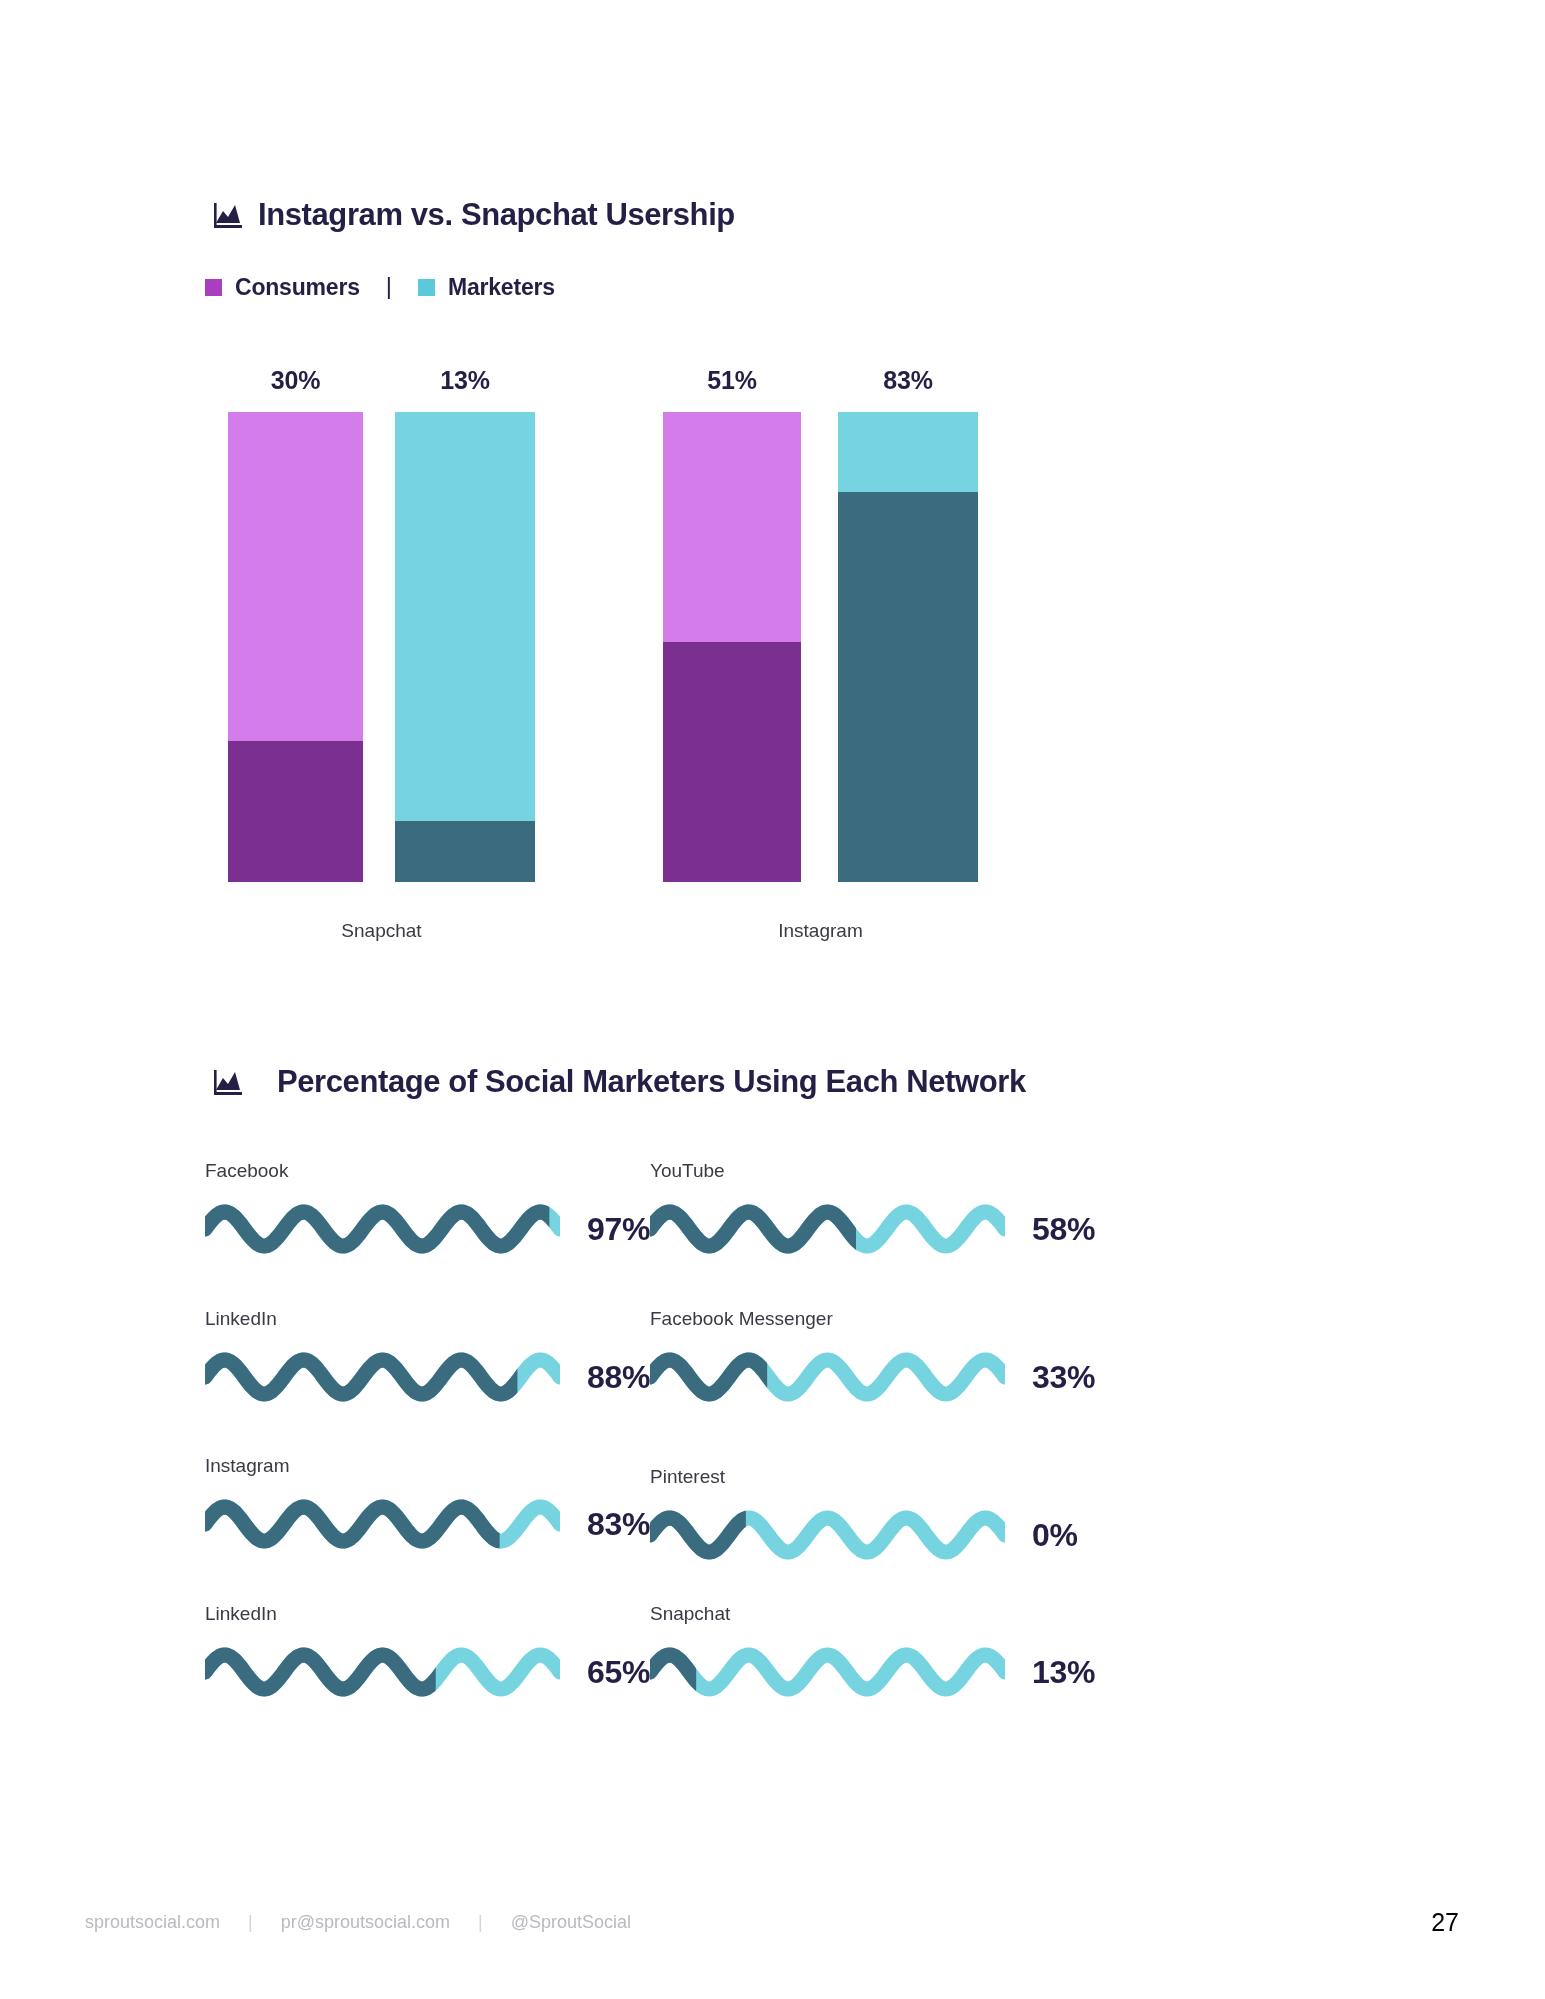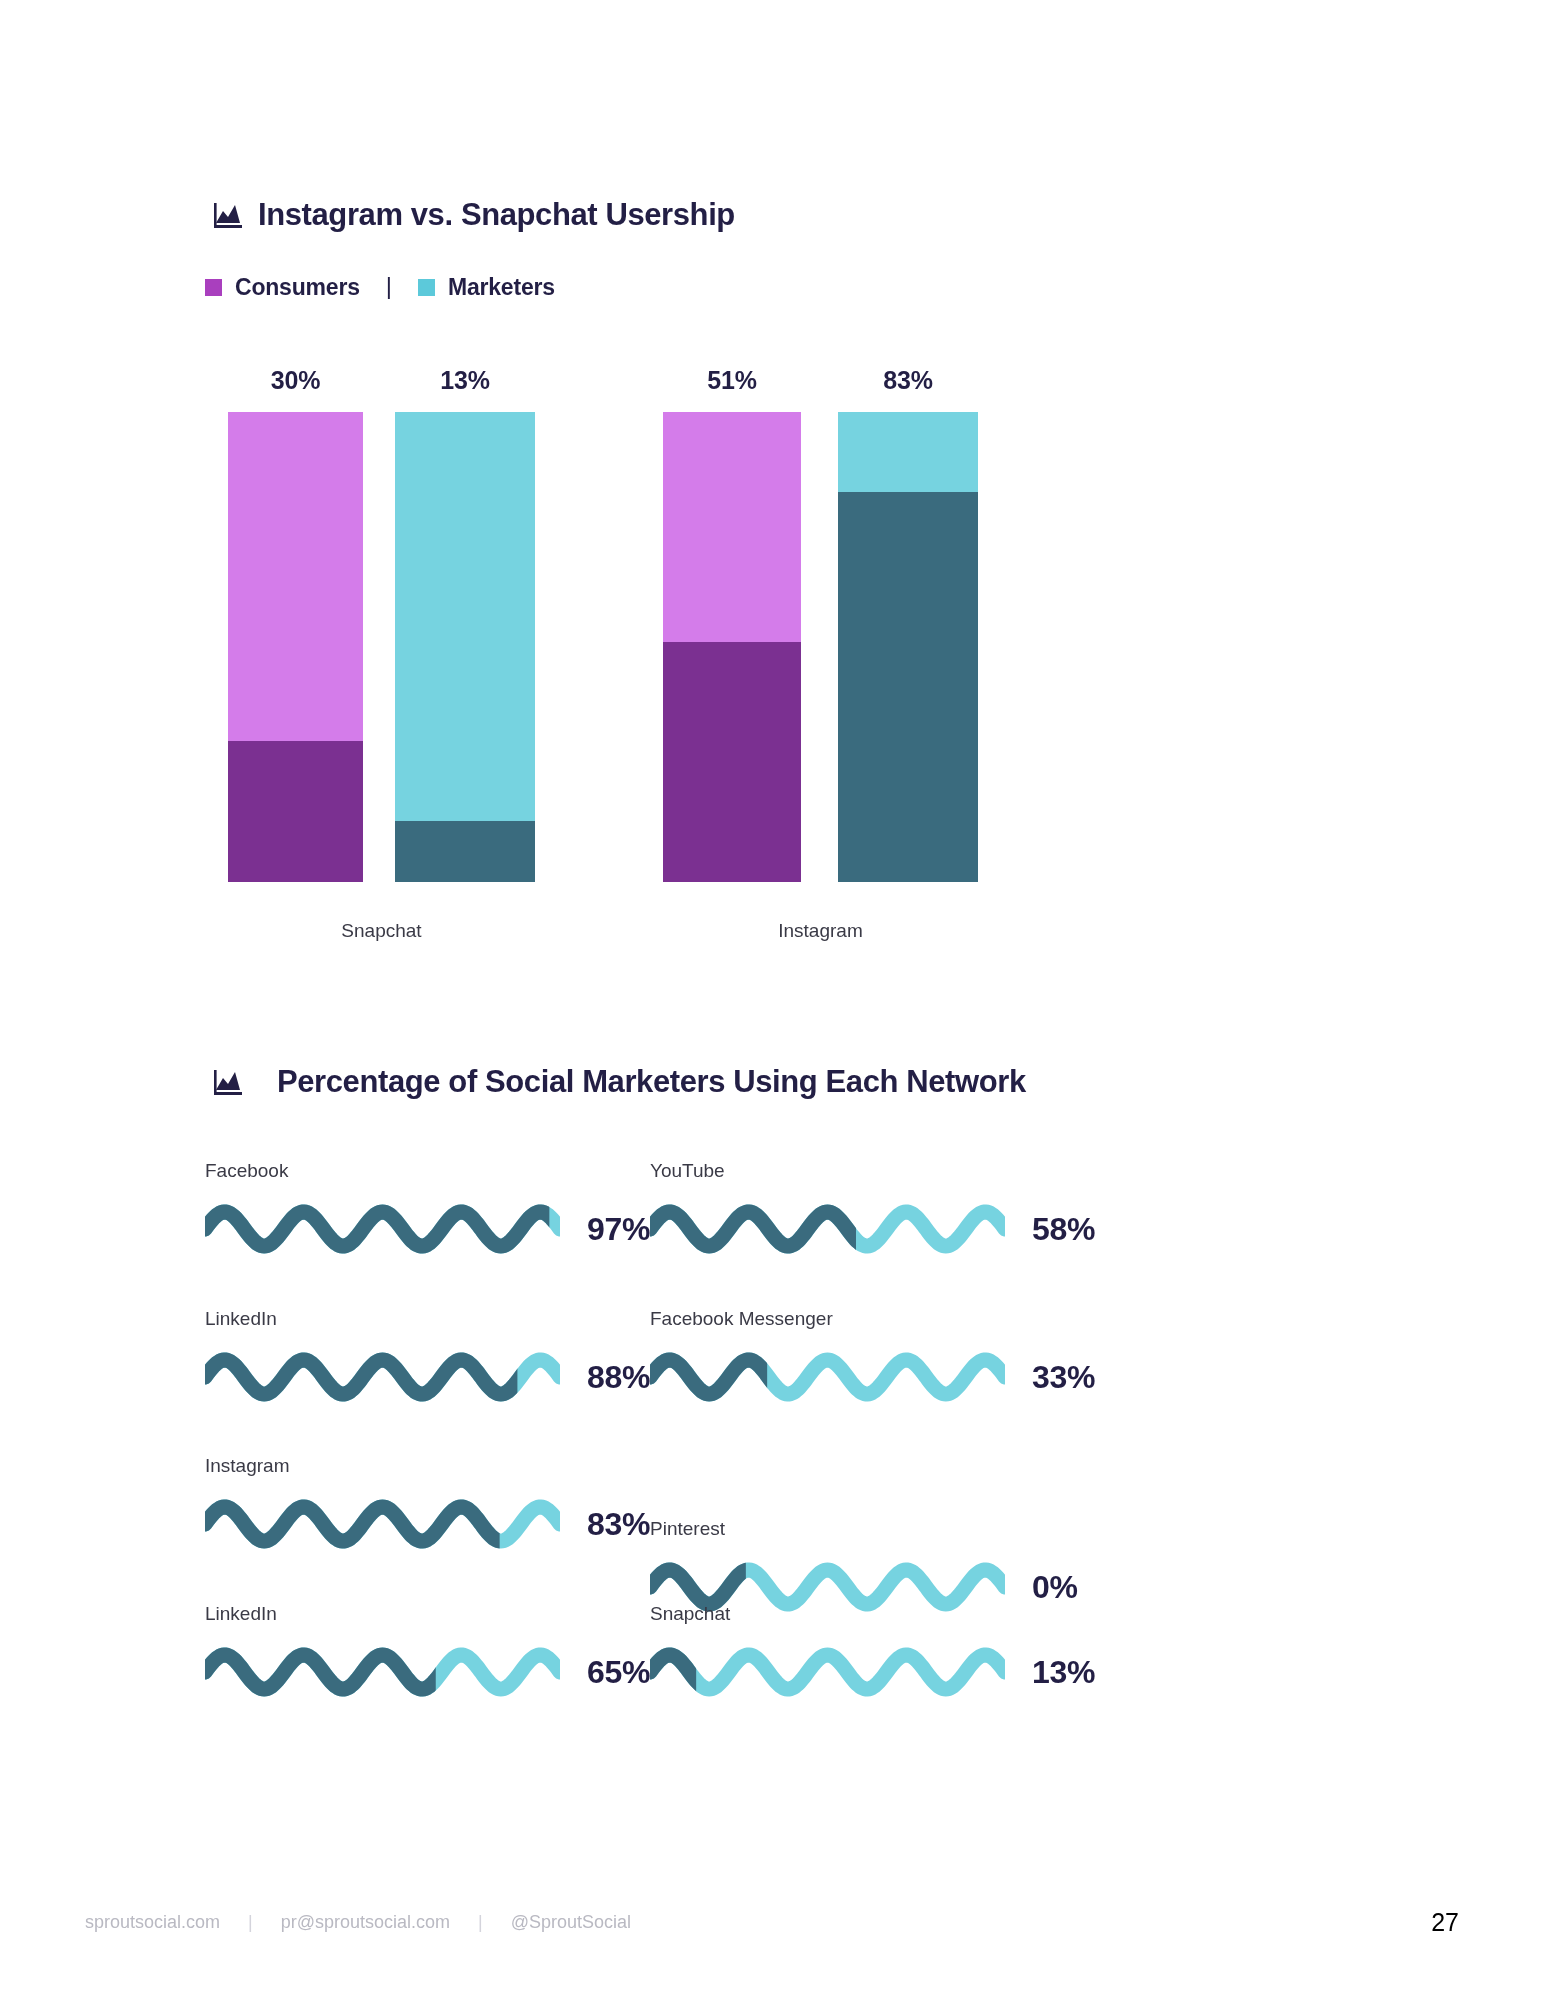"Pinterest" div.wave-row { top: 1518px -> 1466px }
